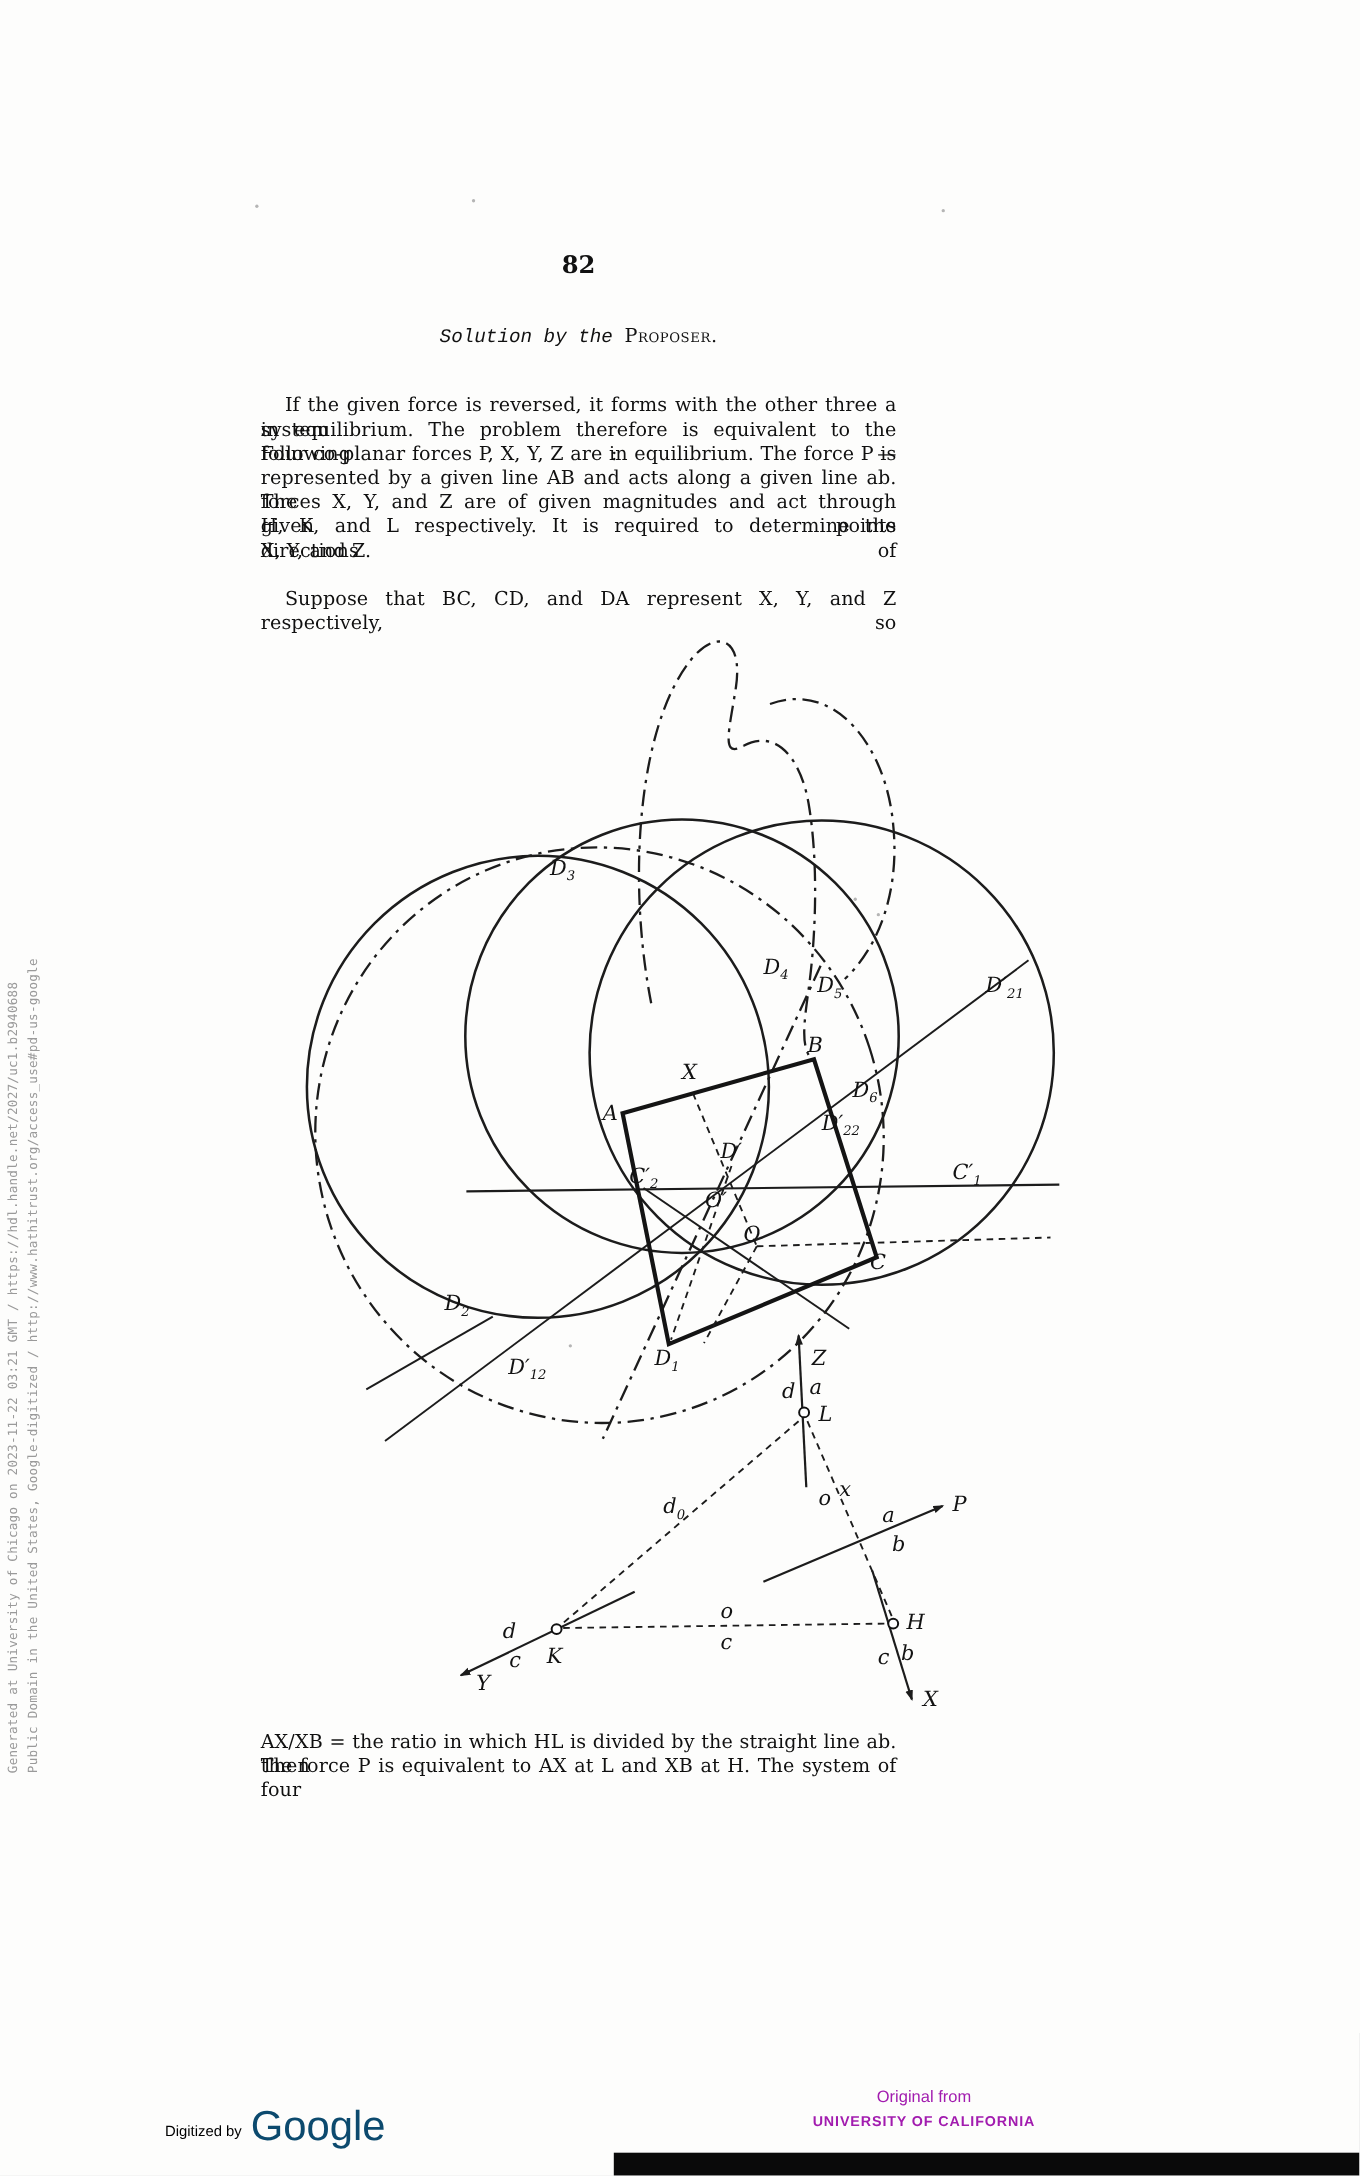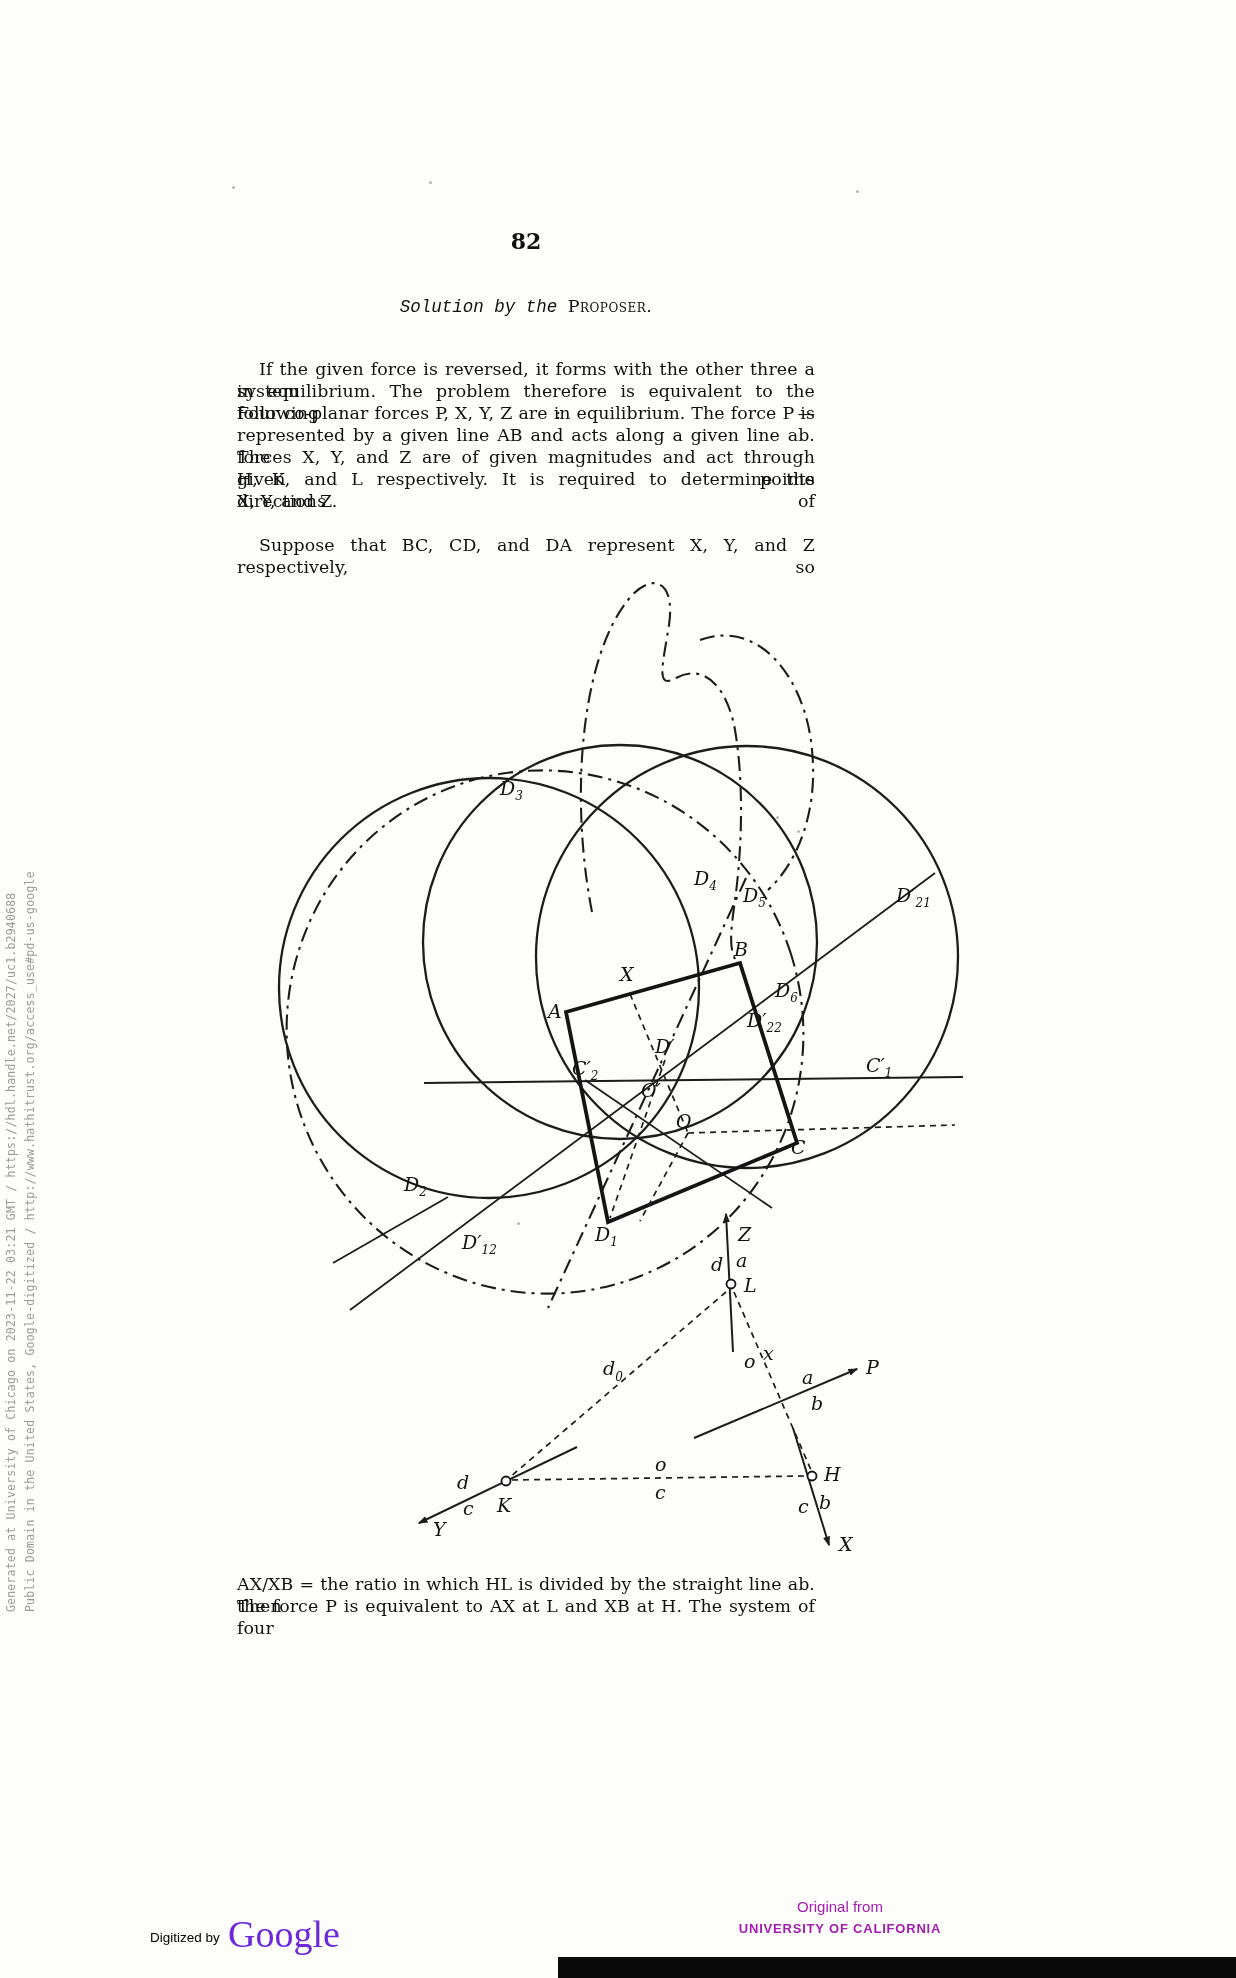"Google" #glogo { color: #6d28d9 -> #0c4a6e; font-family: Liberation Serif, serif -> Liberation Sans, sans-serif }
